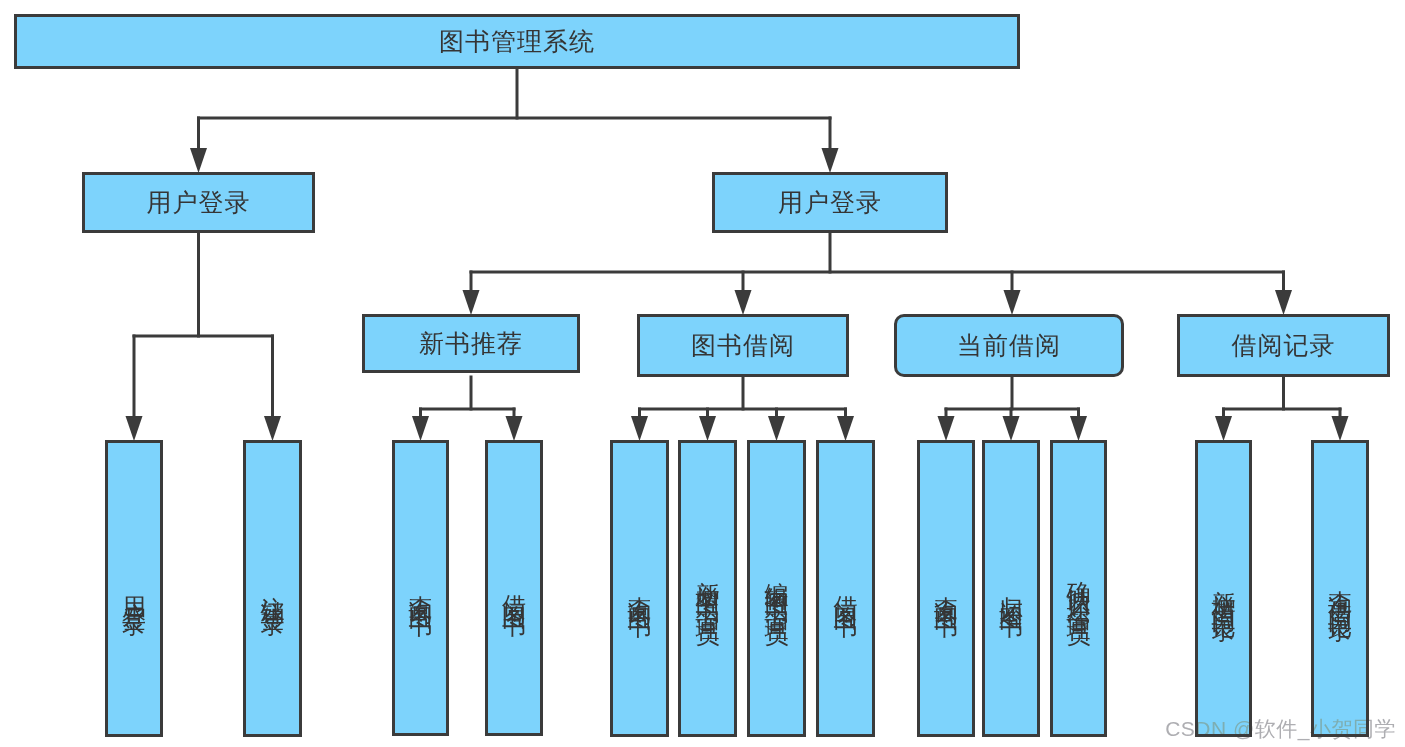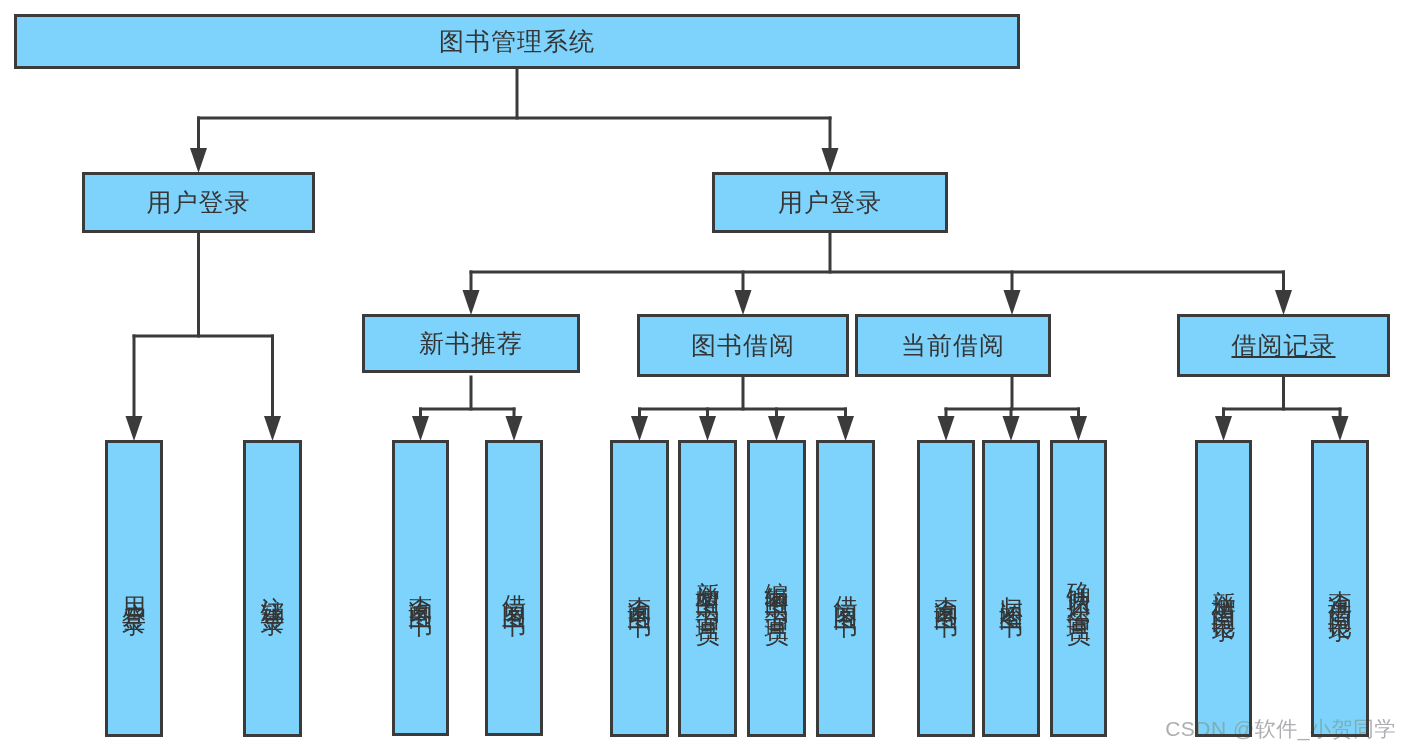"当前借阅" div.box { border-radius: none -> 10px; left: 855px -> 894px; width: 196px -> 230px }
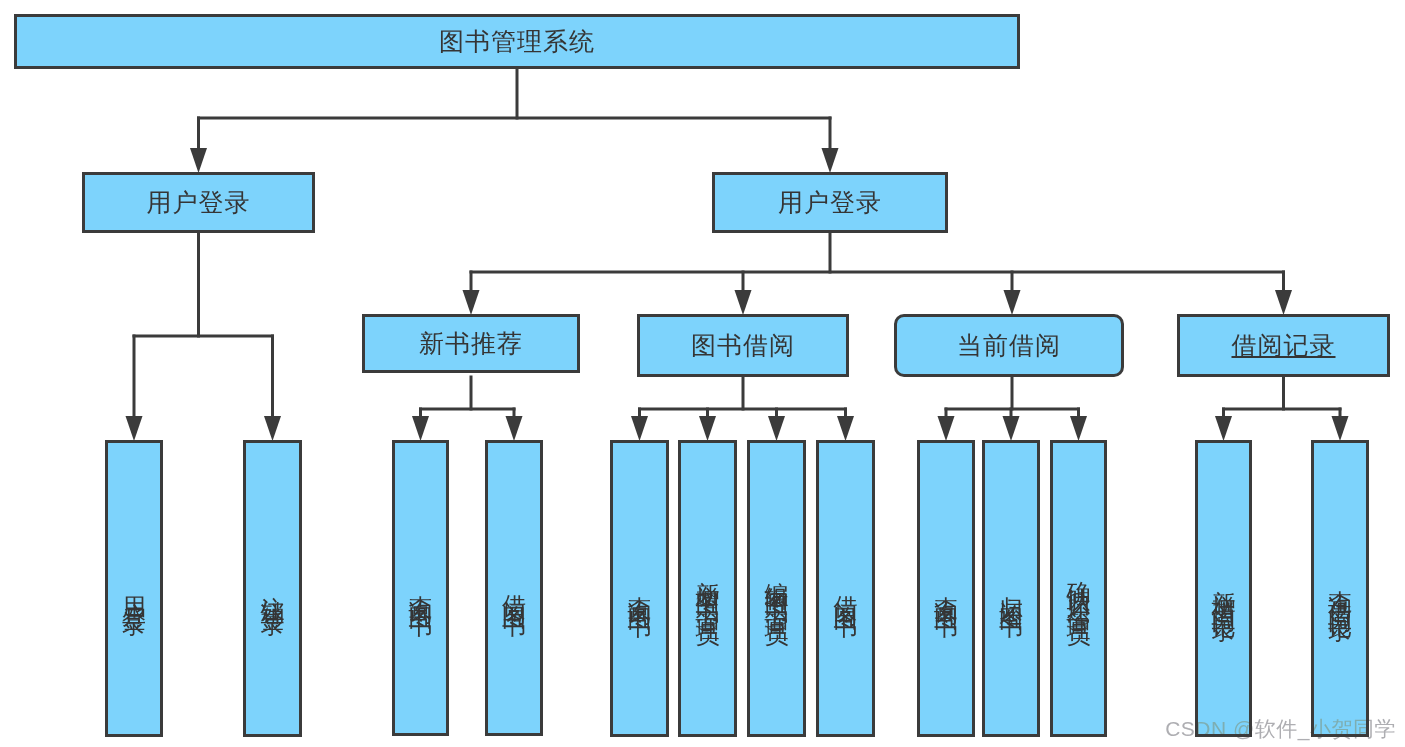"借阅记录" div.box { text-decoration: underline -> none }
